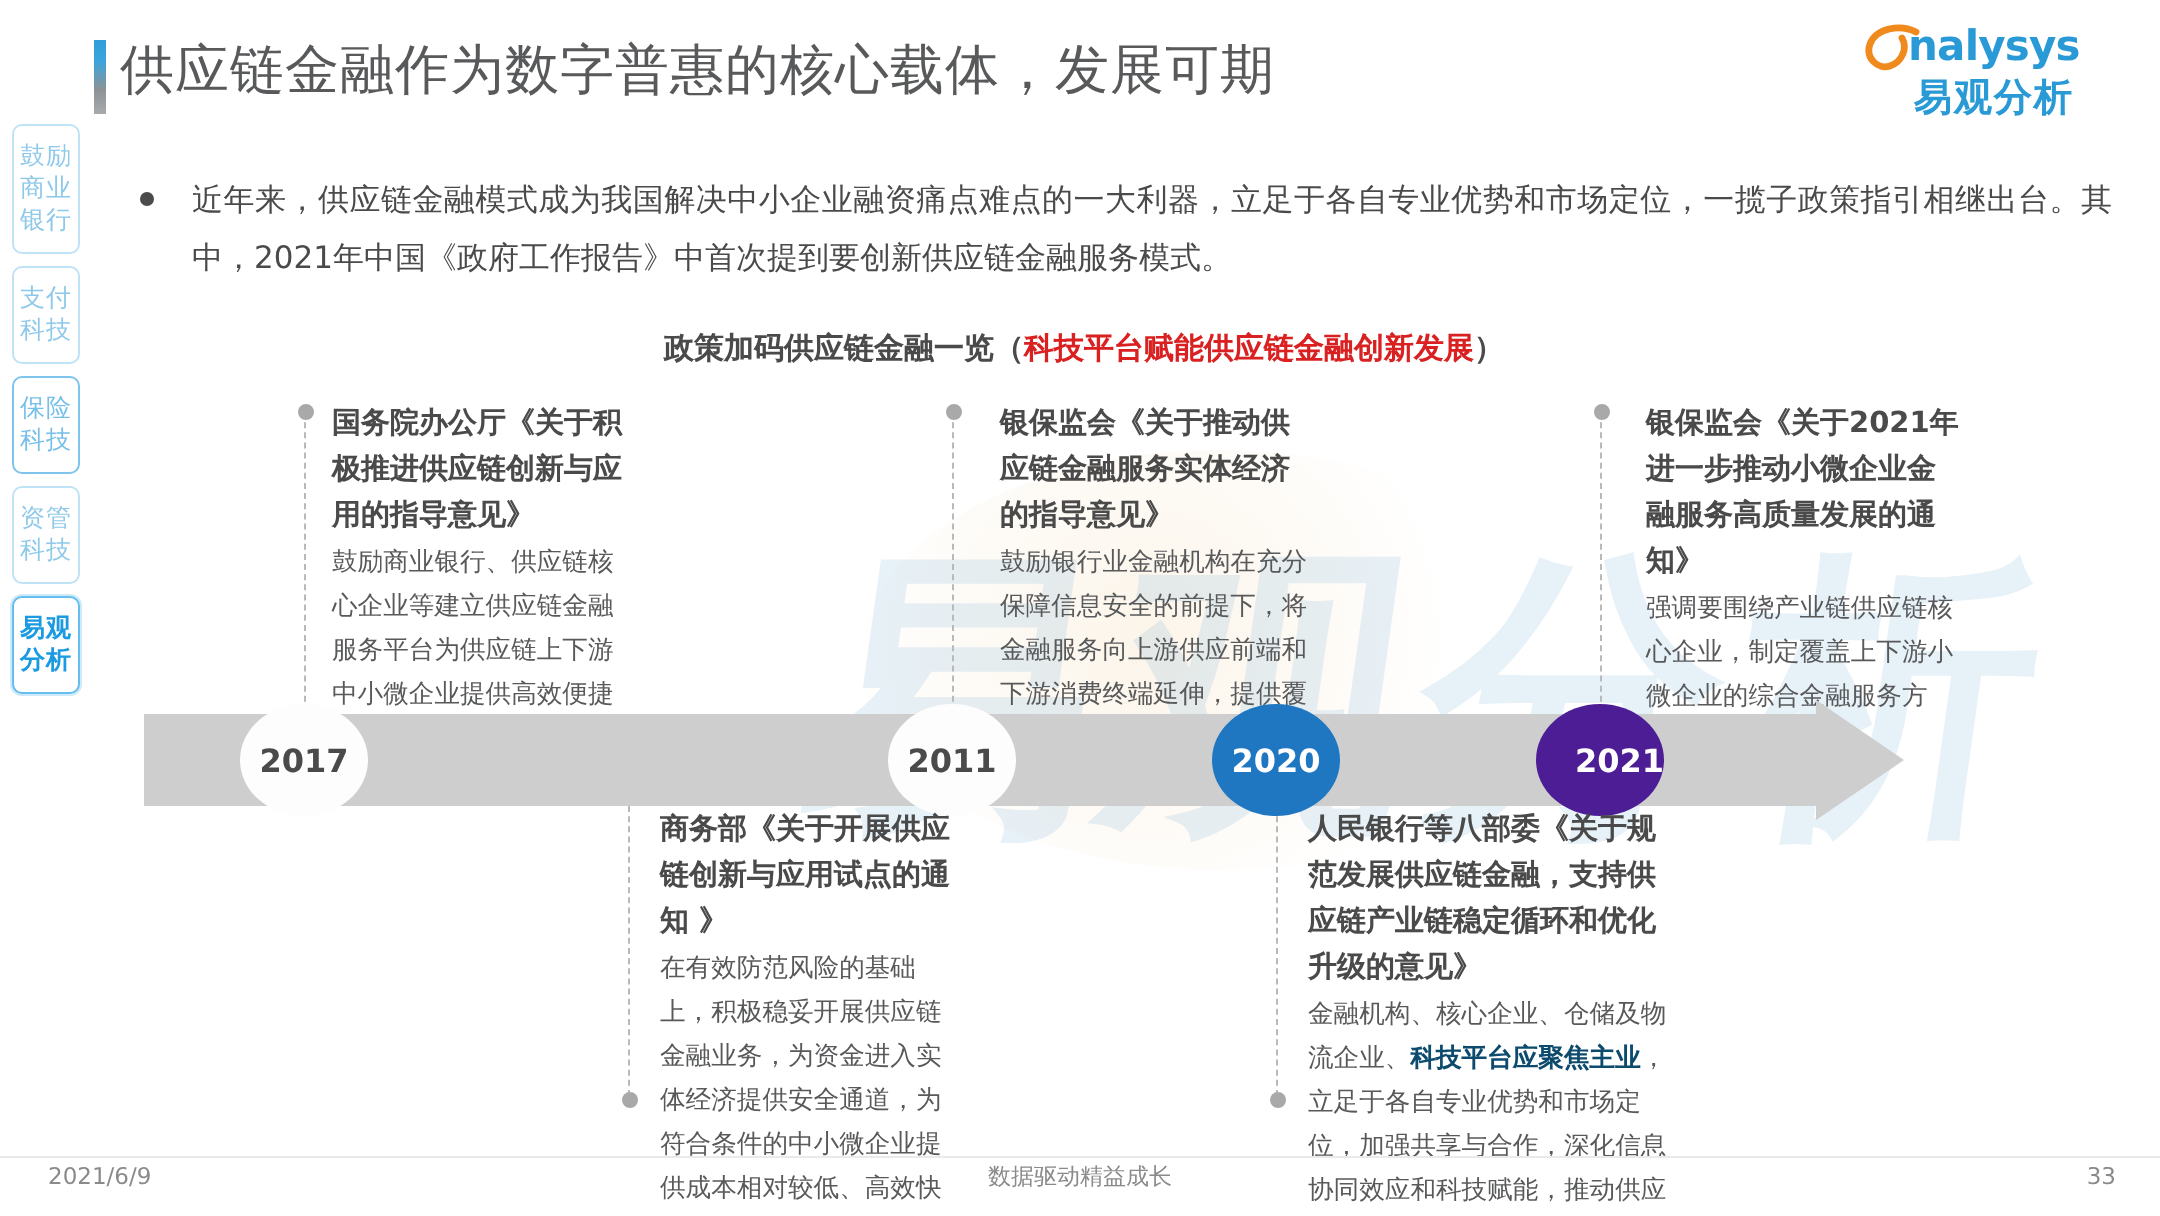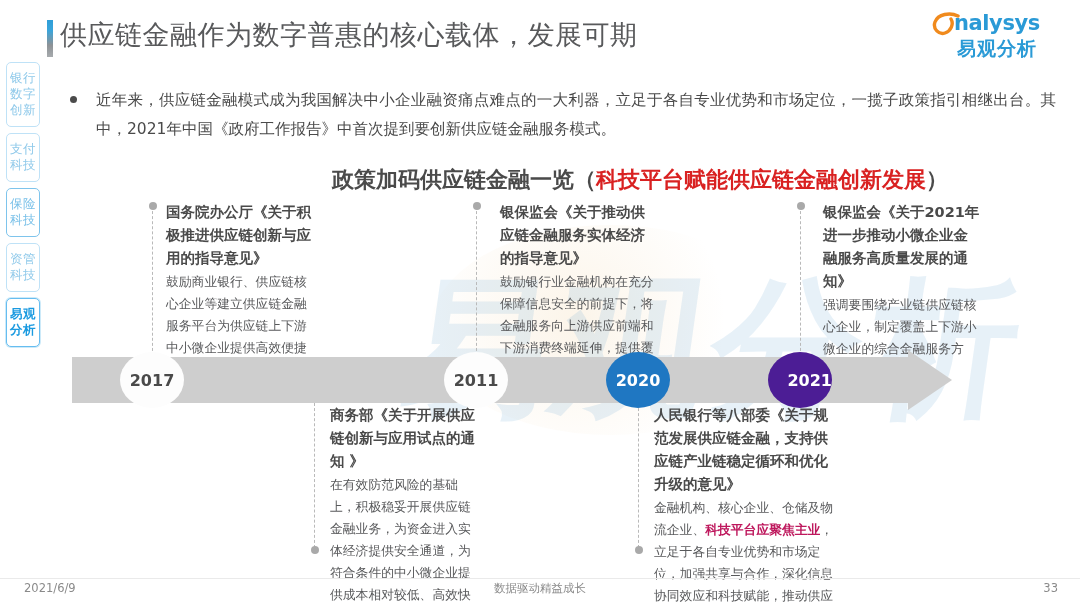"银行数字创新" span { text: 银行数字创新 -> 鼓励商业银行 }
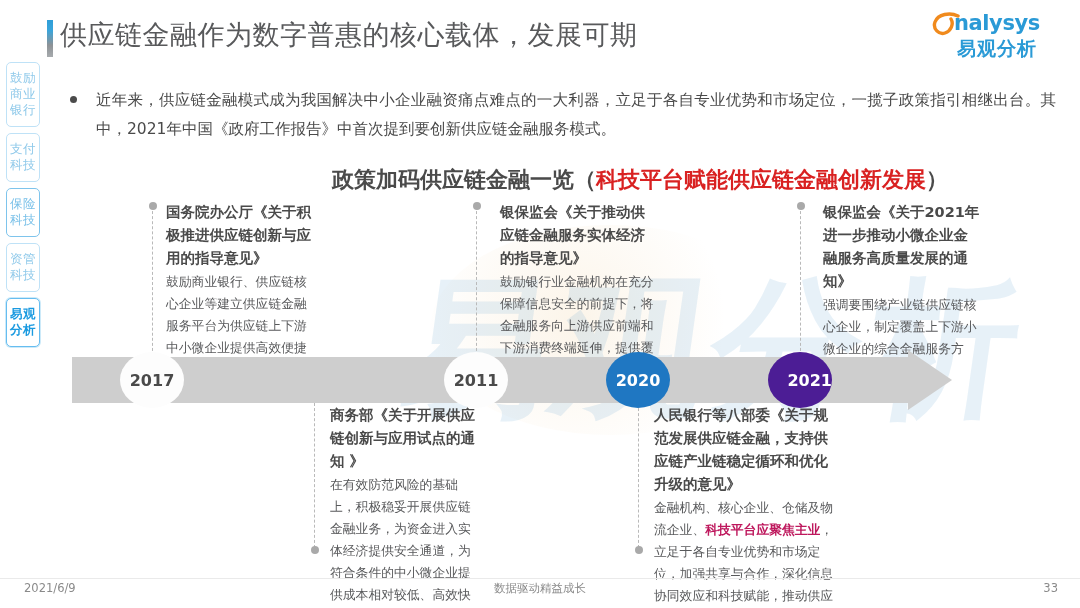"政策加码供应链金融一览（科技平台赋能供应链金融创新发展）" .timeline-title { font-size: 22px -> 15px }
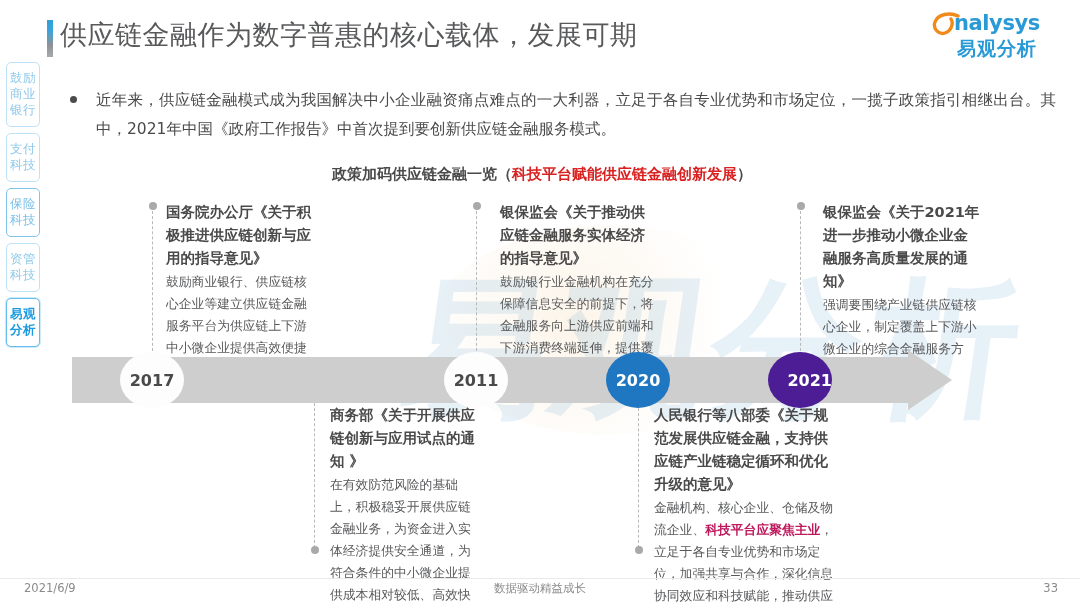"科技平台应聚焦主业" .block .body .red { color: #be185d -> #0c4a6e }
